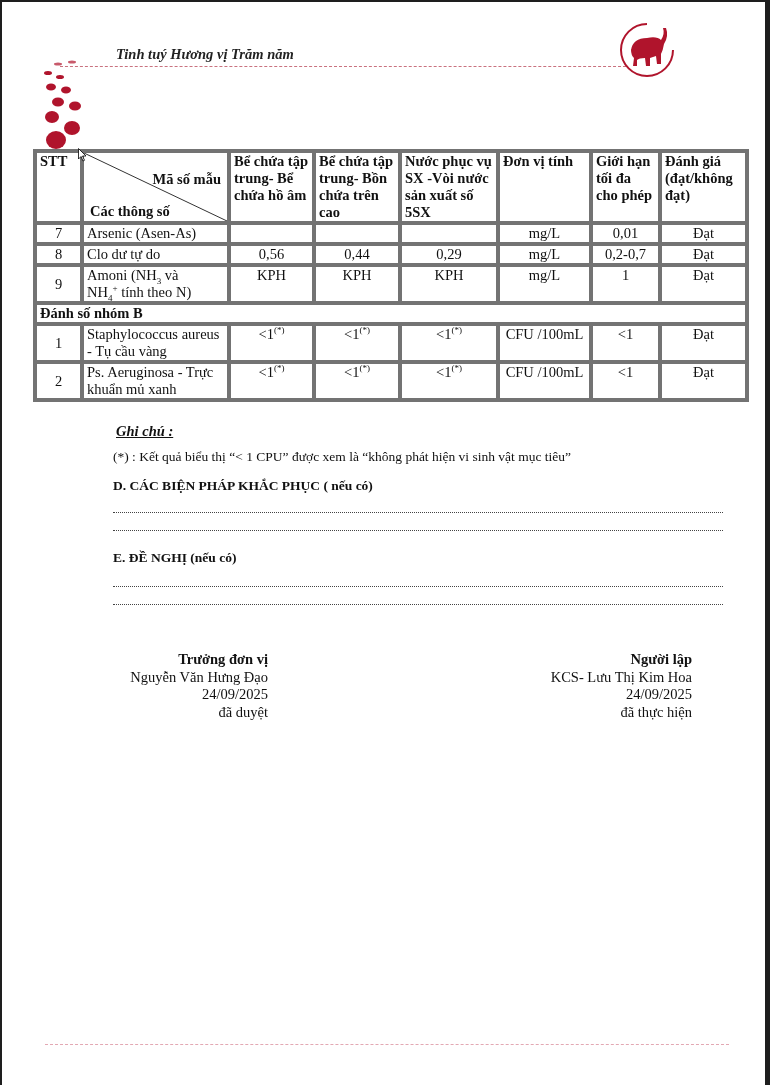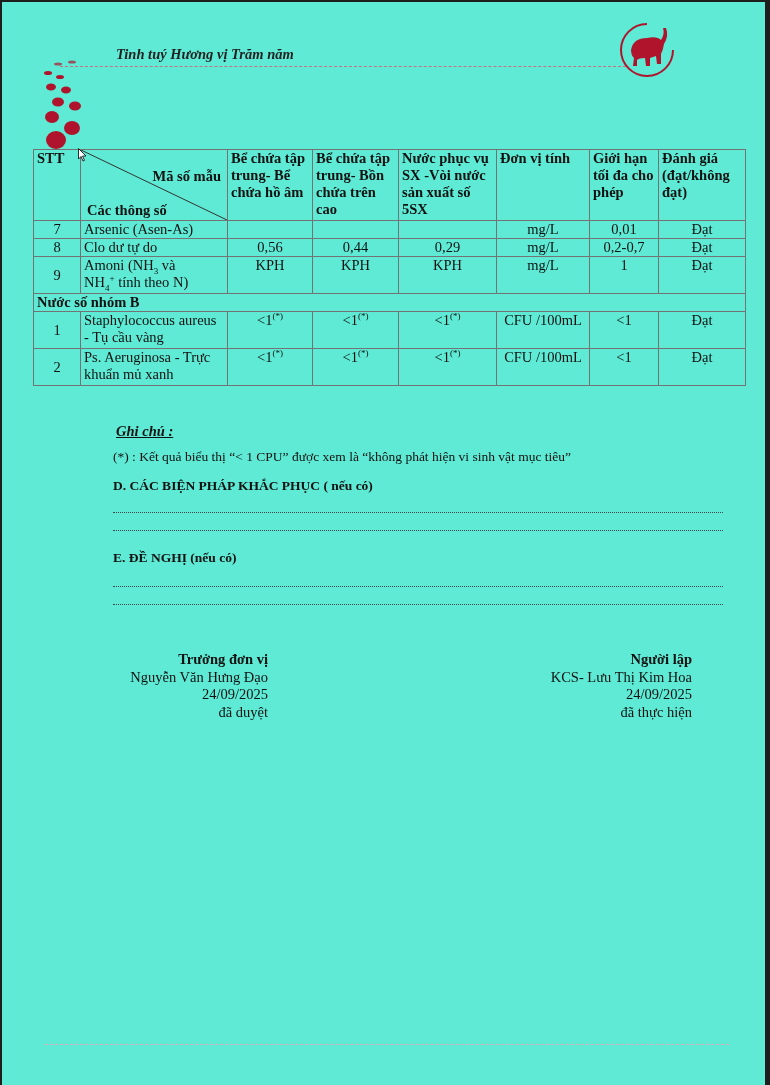"Tinh tuý Hương vị Trăm" .page { background: #5eead4 -> #ffffff }
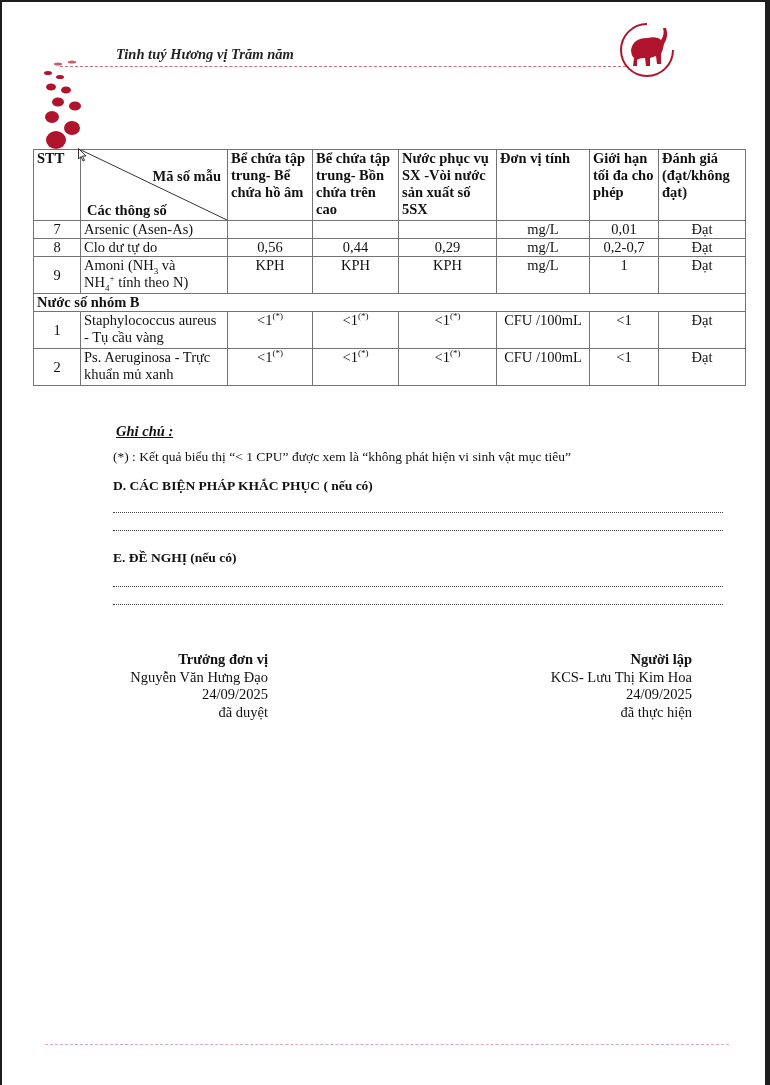"STT" table.results td, table.results th { border: 1px solid #737373 -> 4px solid #737373 }
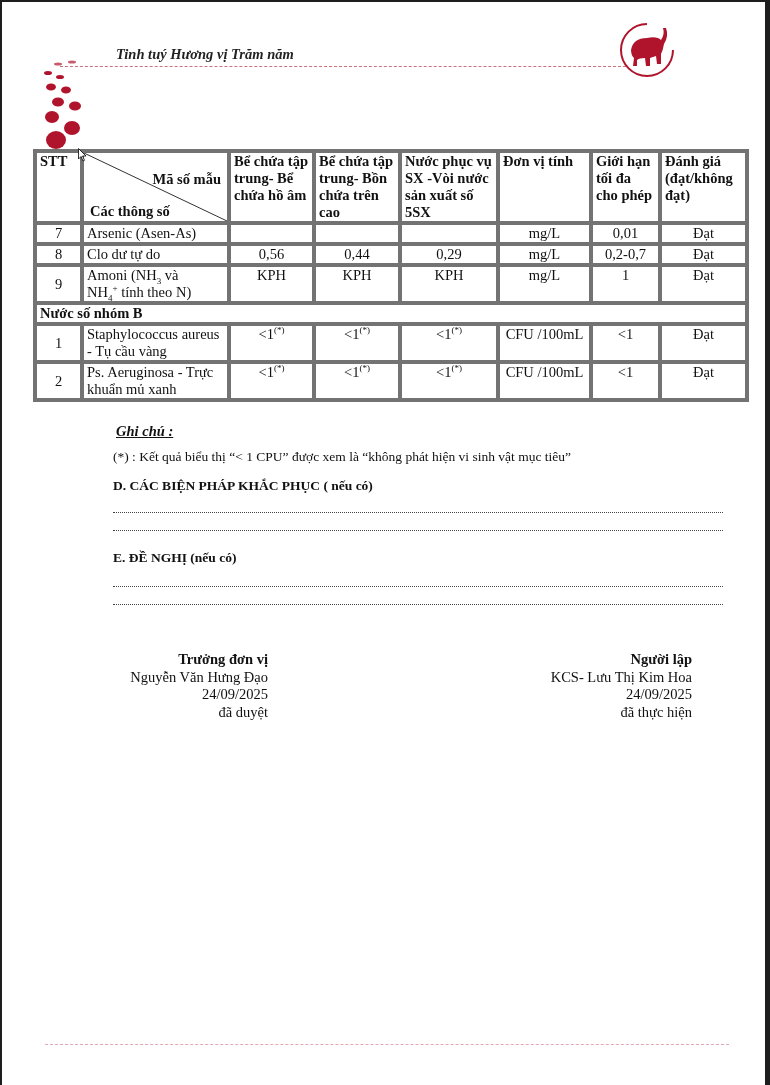"Nước số nhóm B" td { text: Nước -> Đánh }
